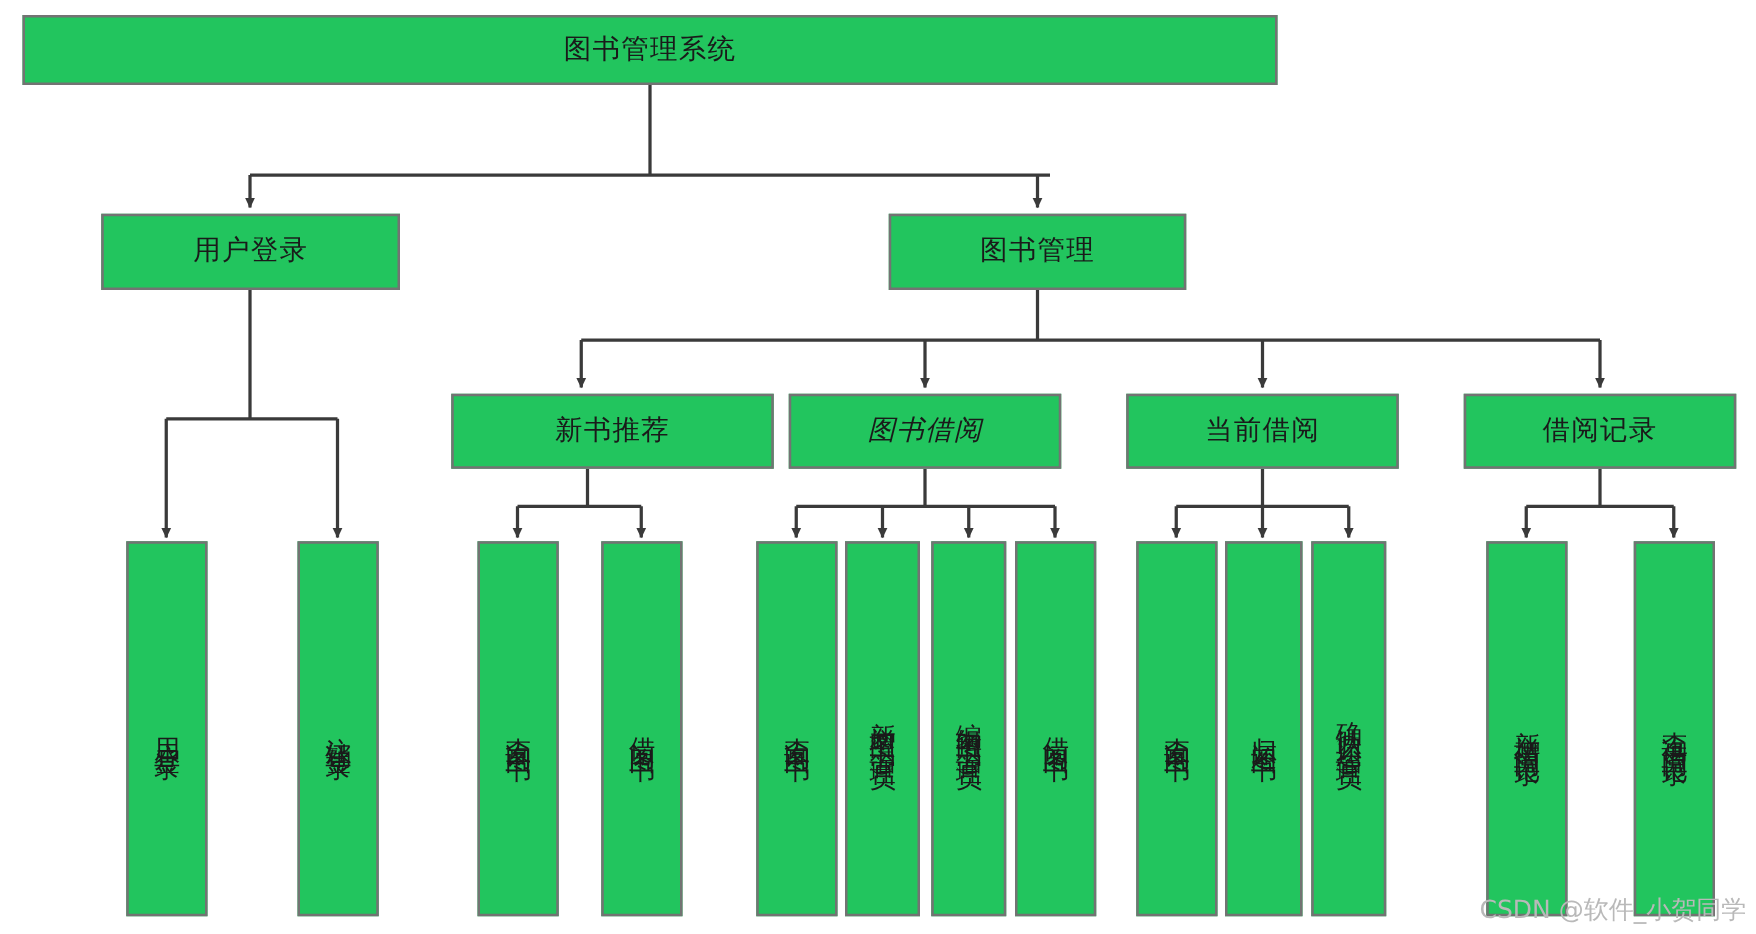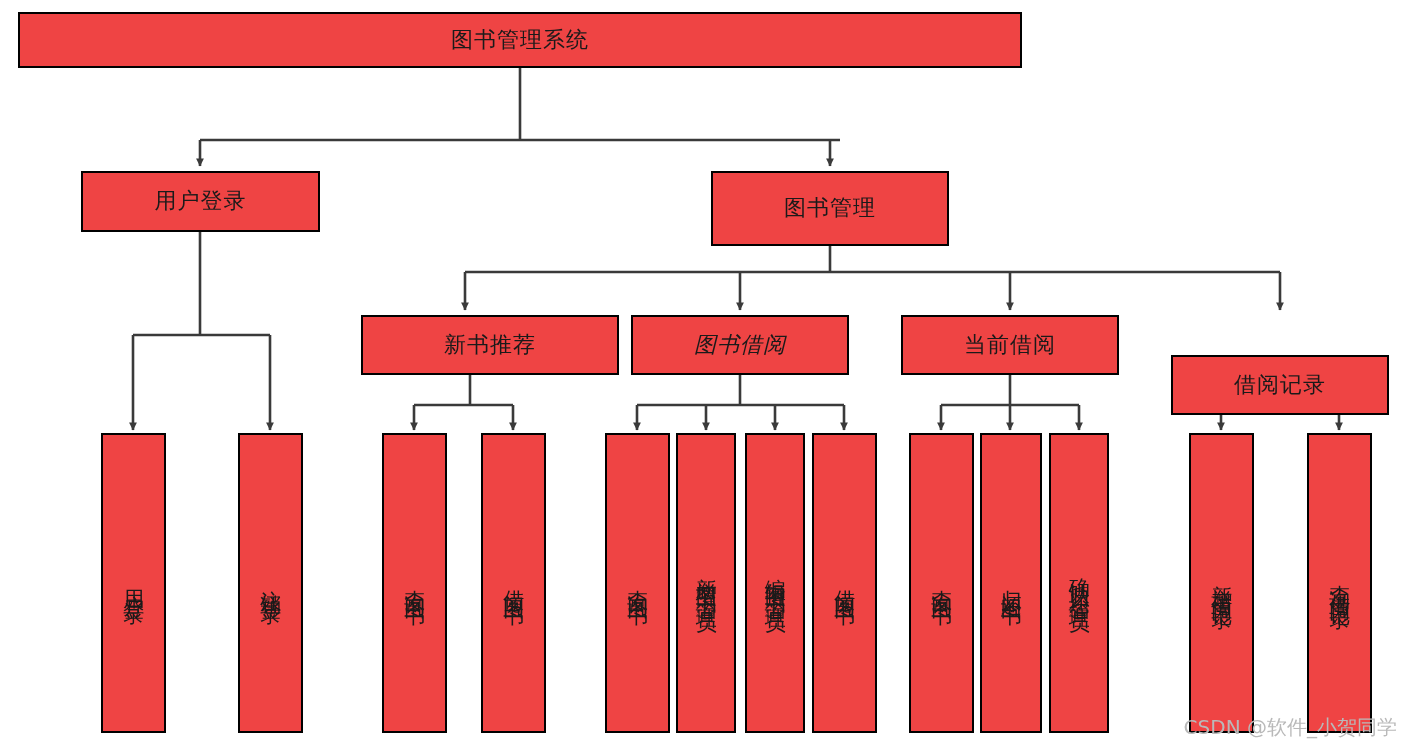"图书管理系统" .node { background: #ef4444 -> #22c55e; border: 2px solid #000000 -> 2px solid #737373 }
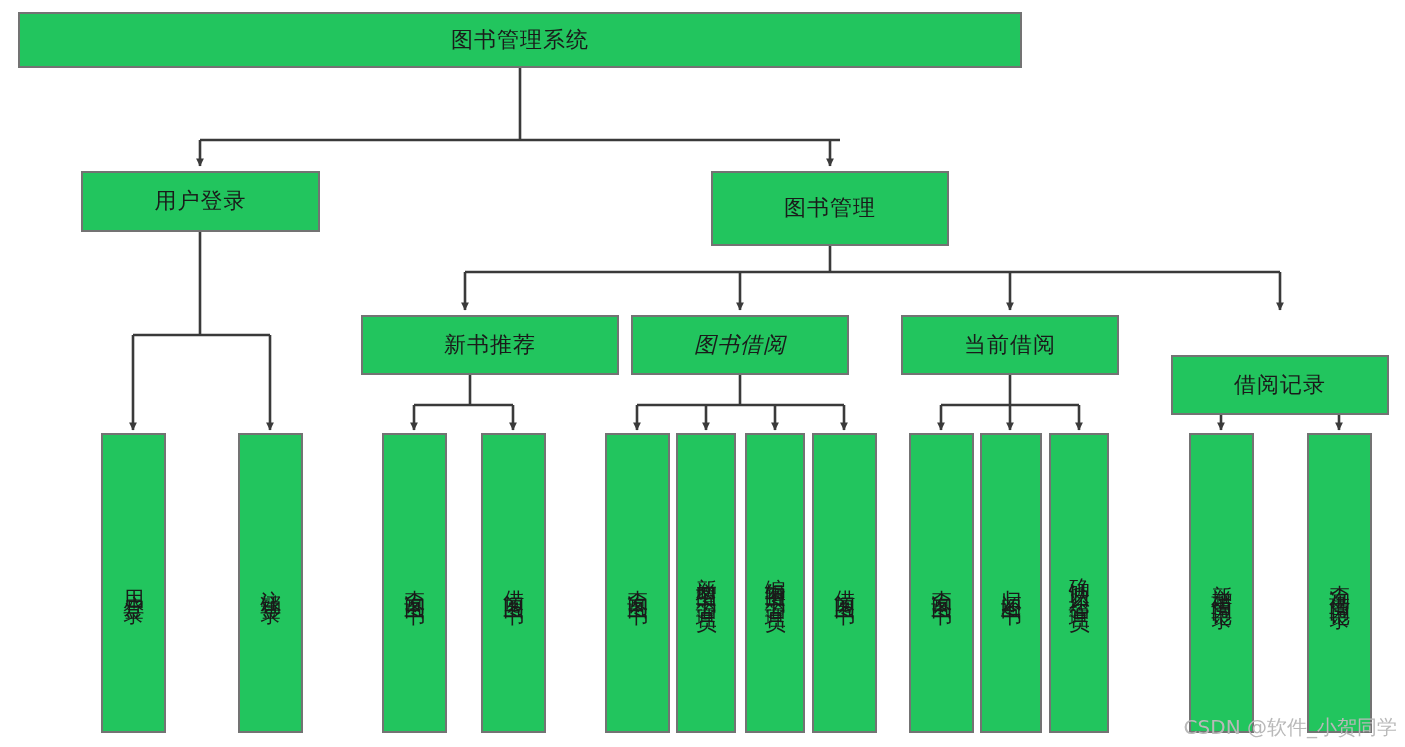"图书管理" div.node { height: 75px -> 61px }
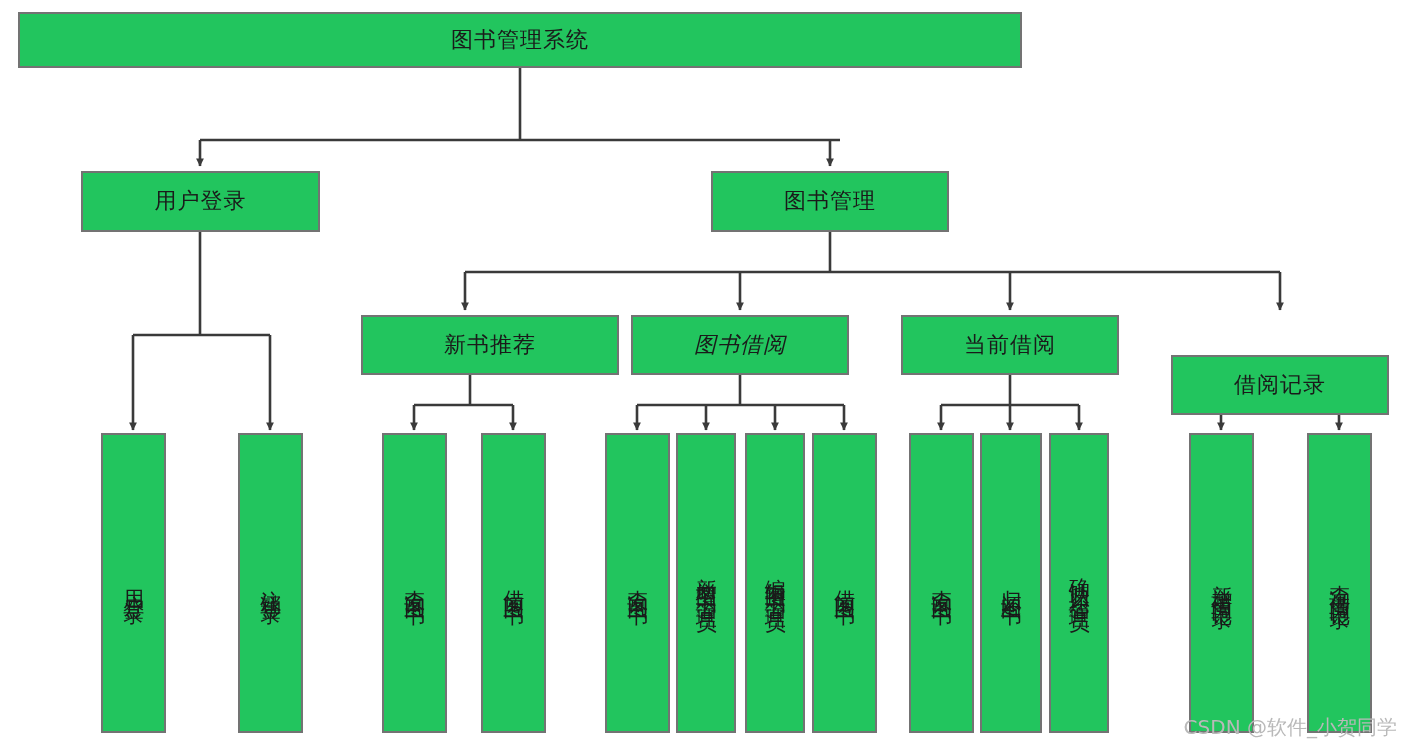"借阅记录" div.node { margin-top: 40px -> none }
